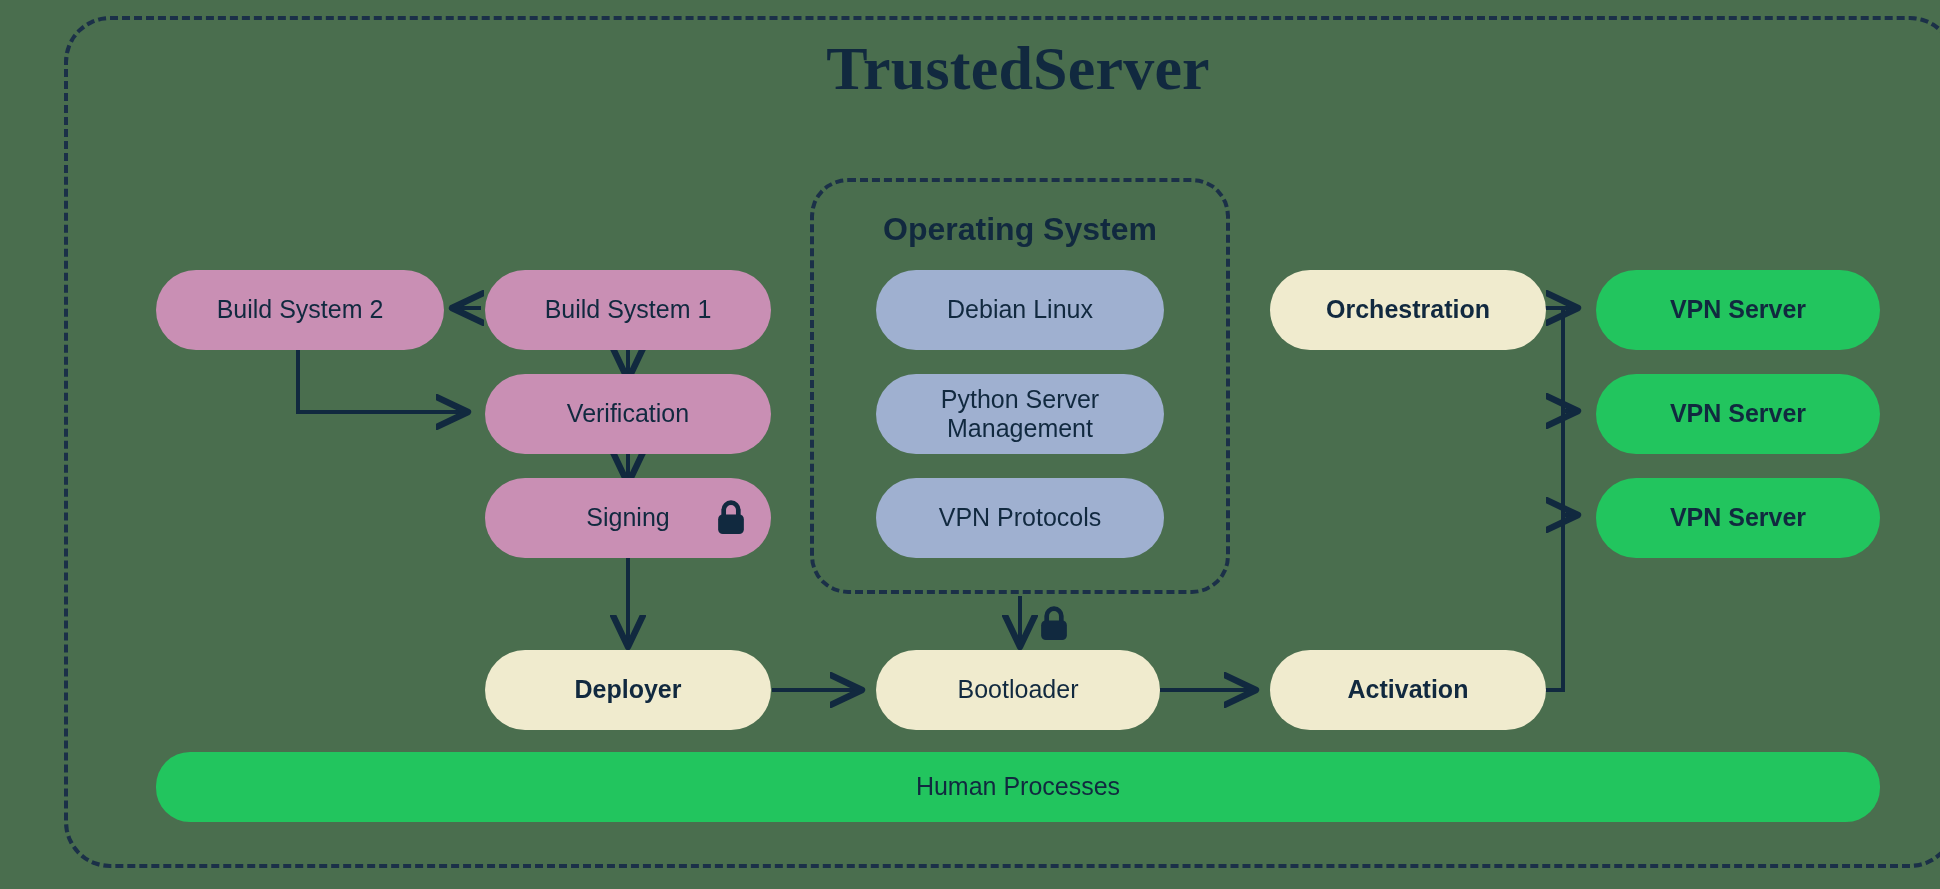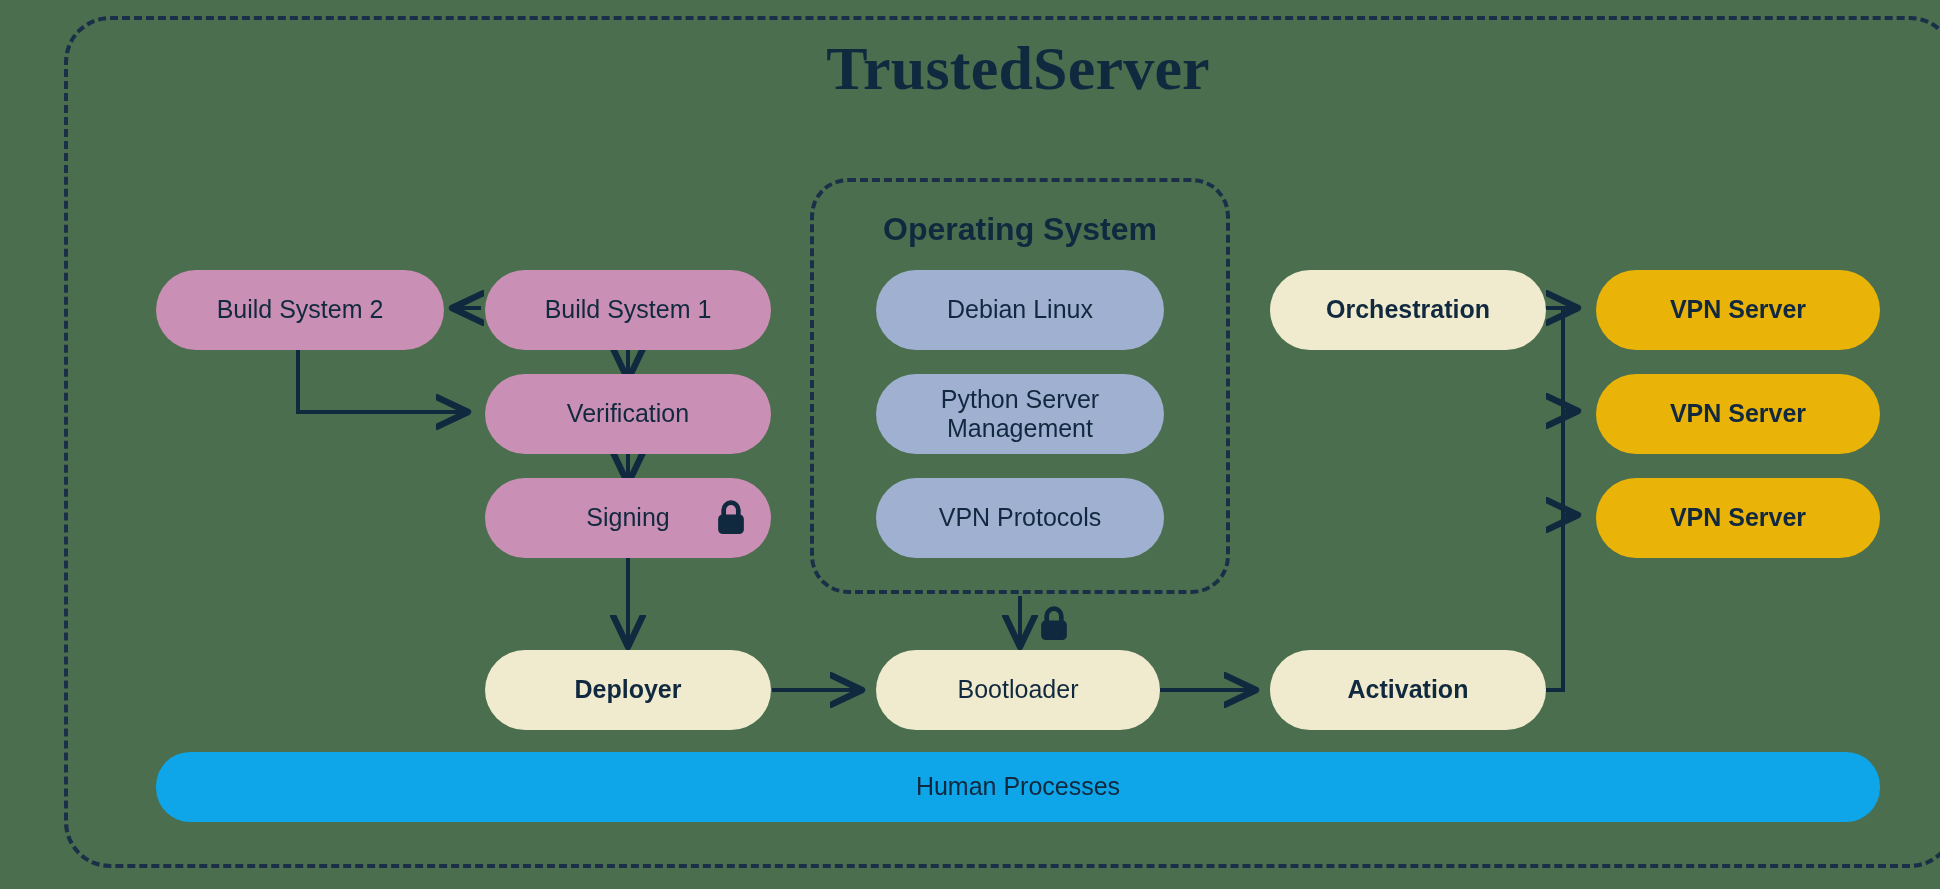"VPN Server" .teal { background: #eab308 -> #22c55e }
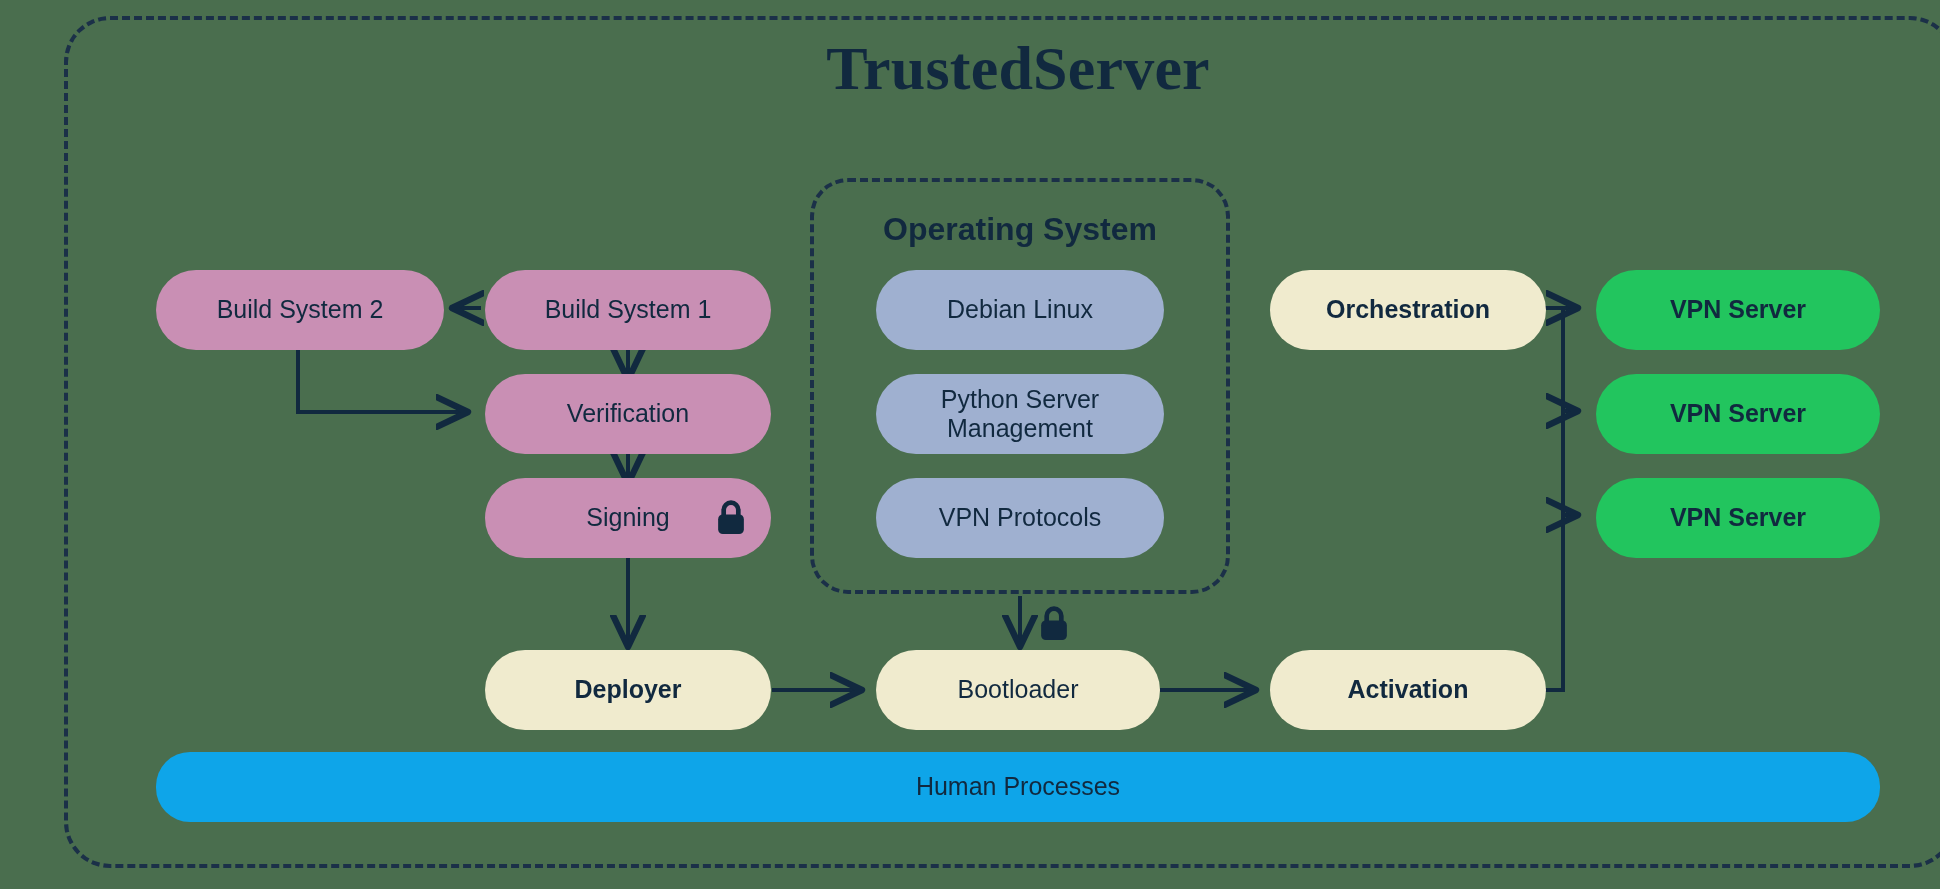"Human Processes" .seagreen { background: #0ea5e9 -> #22c55e }
